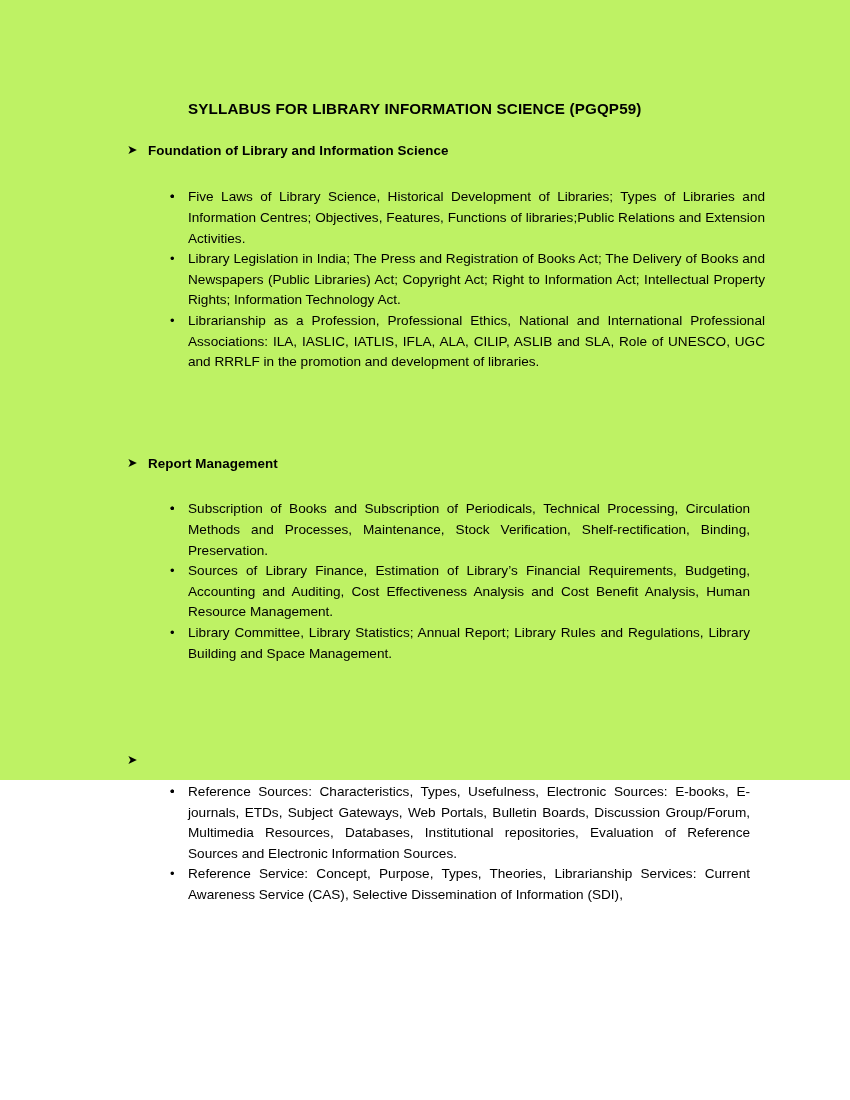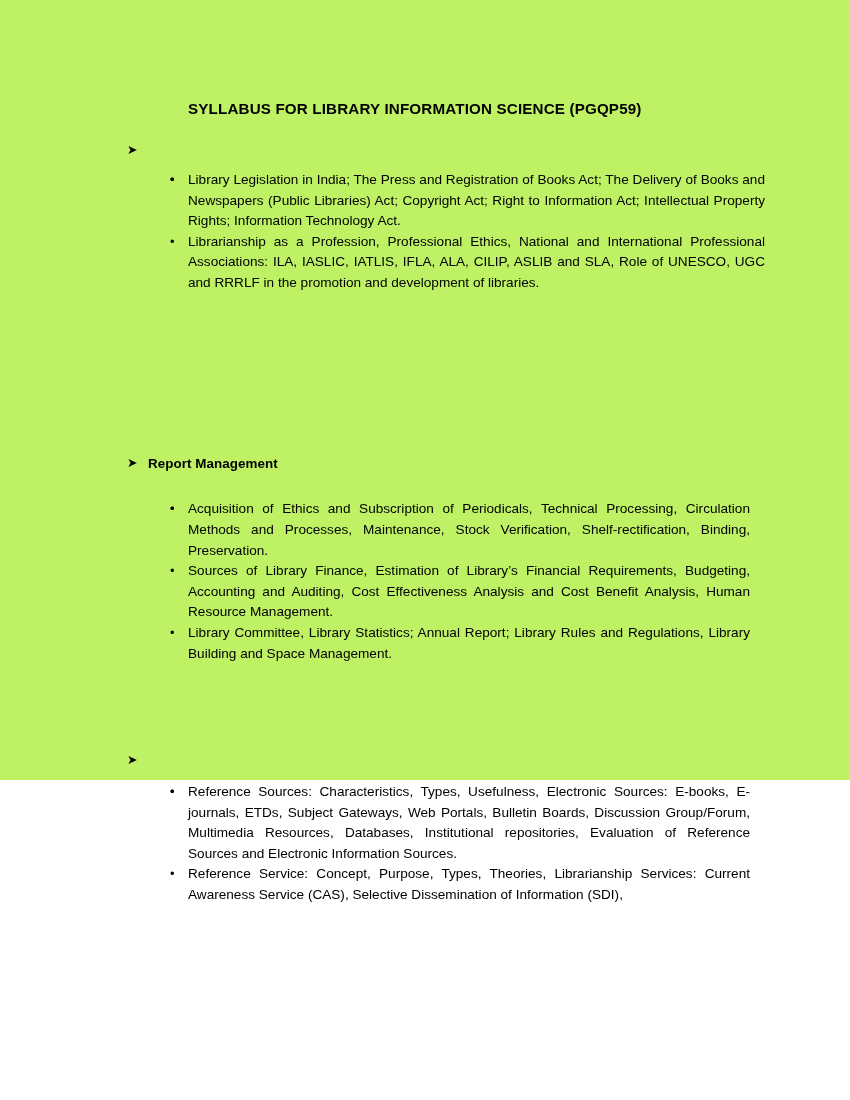"Foundation of Library and Information" span { html: none -> <span>Foundation of Library and Information Science</span> }
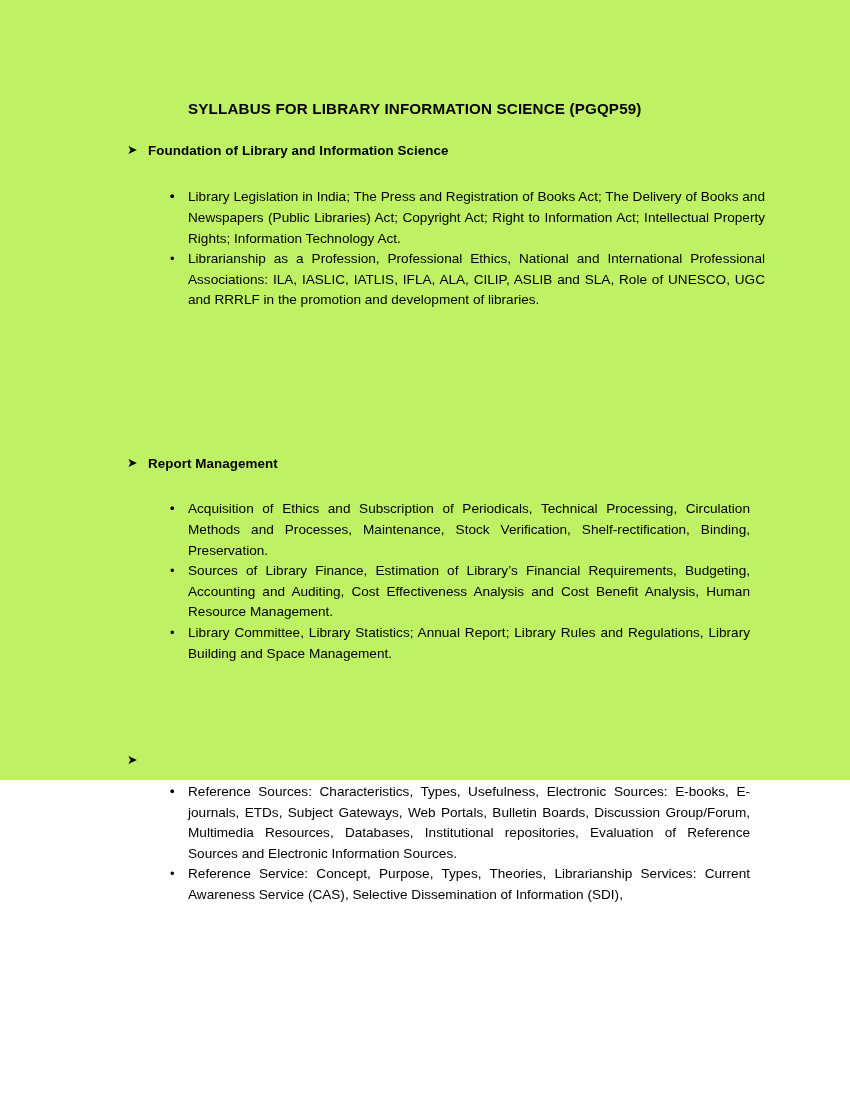"Five Laws of Library Science," span.txt { html: none -> <span>Five Laws of Library Science, Historical Development of Libraries; Types of Libraries and Information Centres; Objectives, Features, Functions of libraries;Public Relations and Extension Activities.</span> }
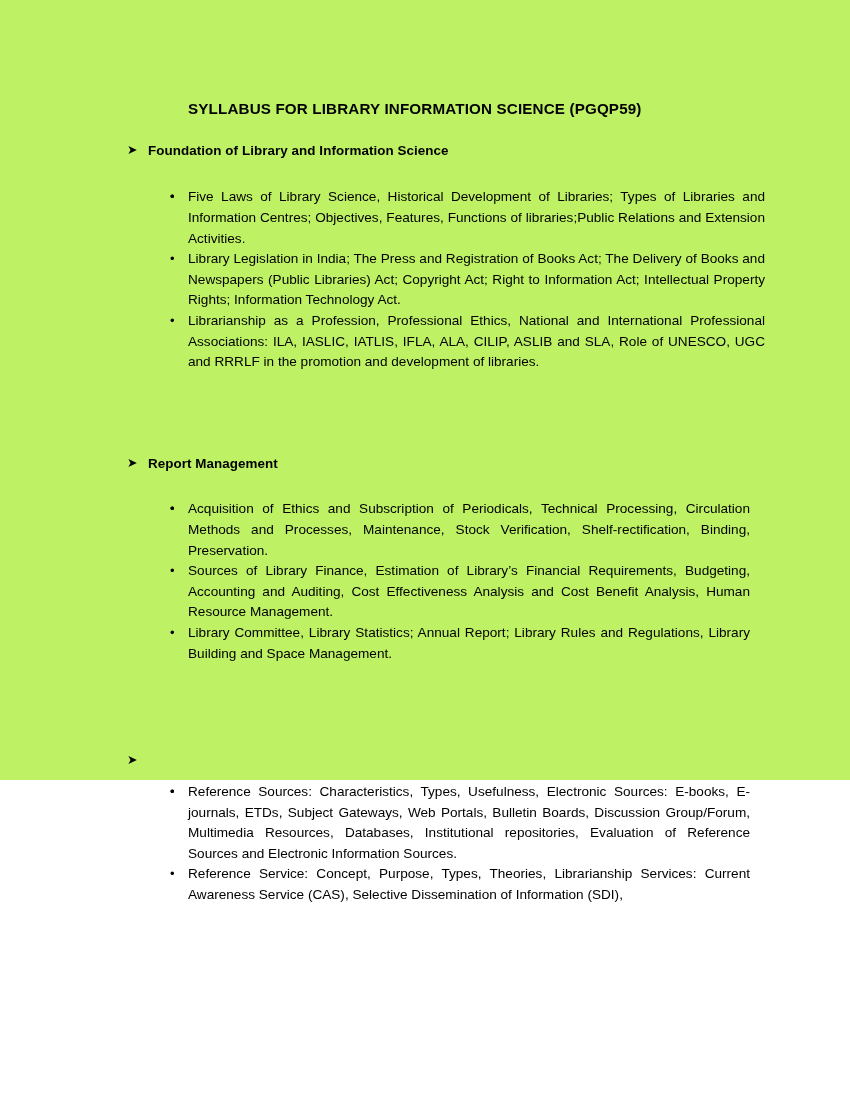"Acquisition of Ethics and Subscription" span.txt { text: Acquisition of Ethics -> Subscription of Books }
